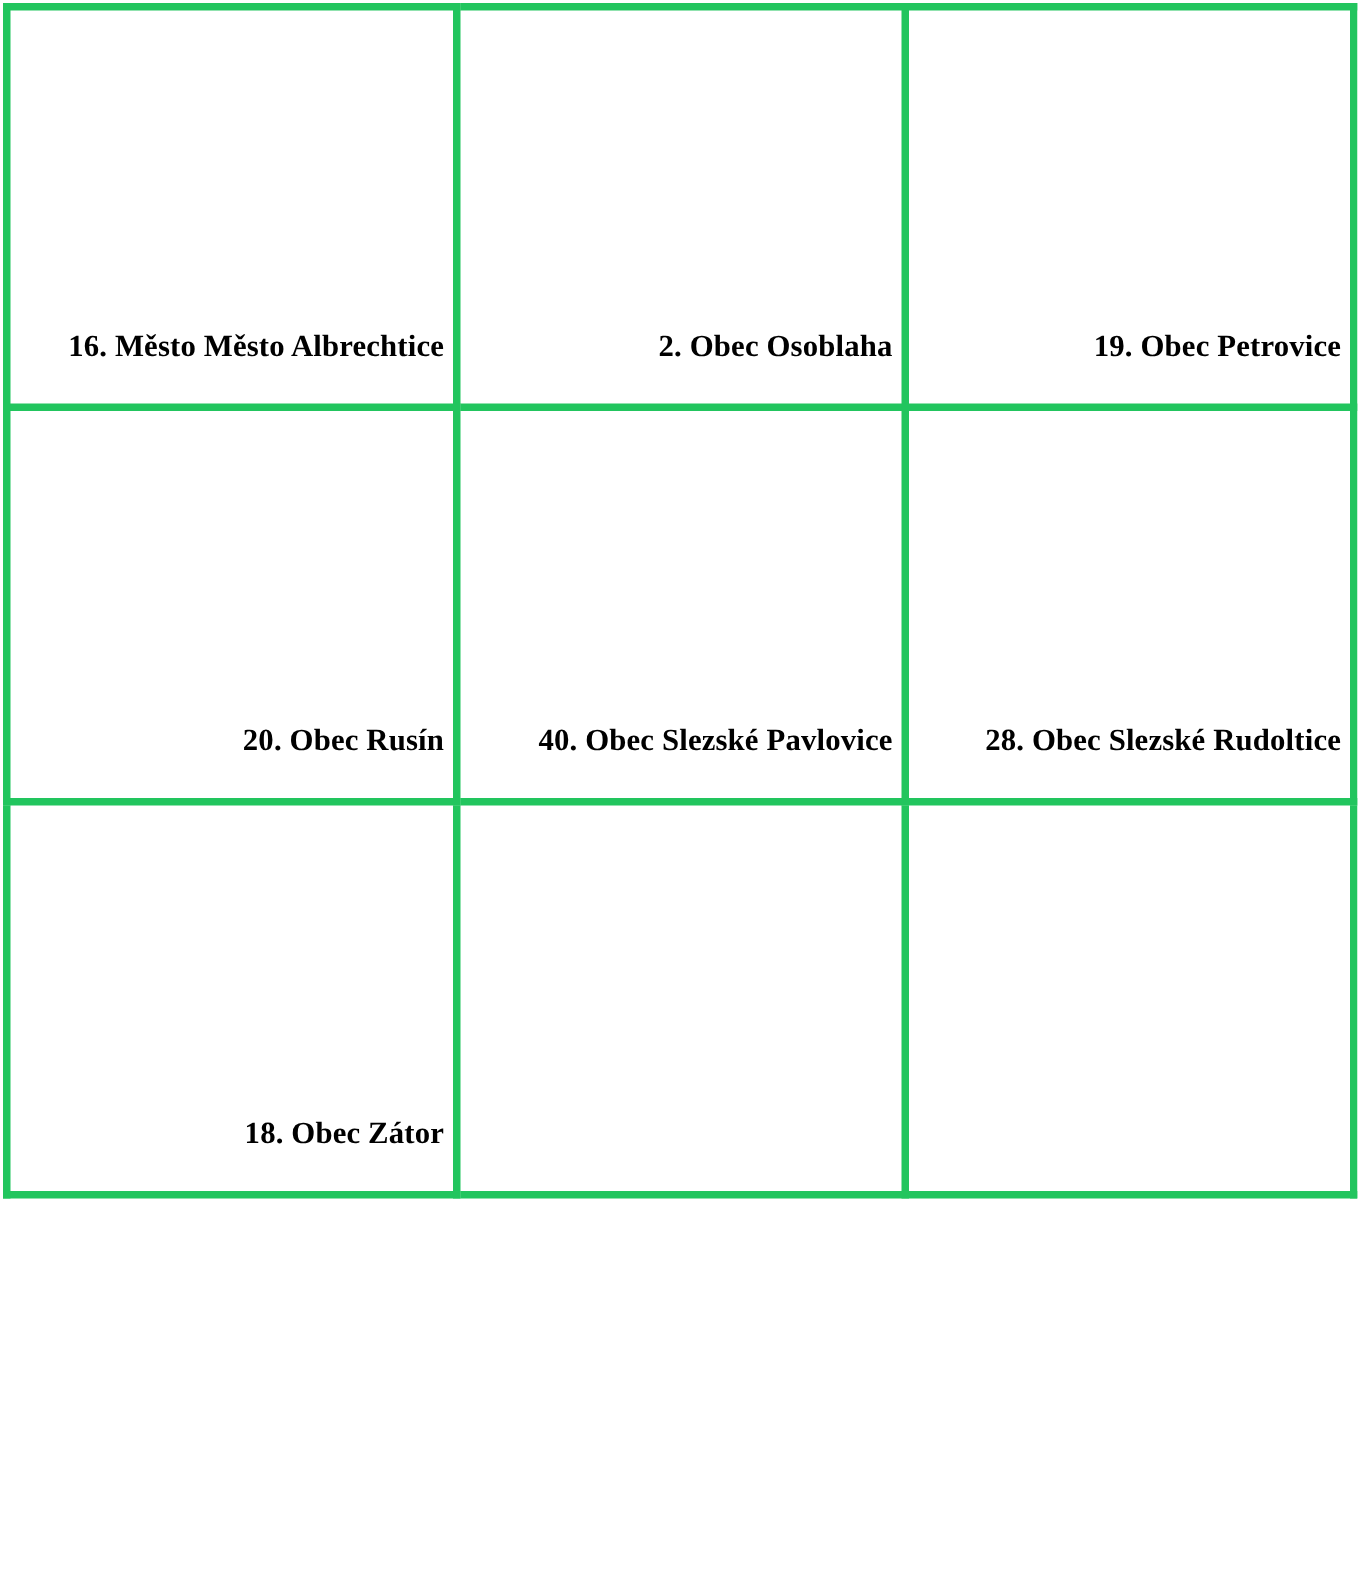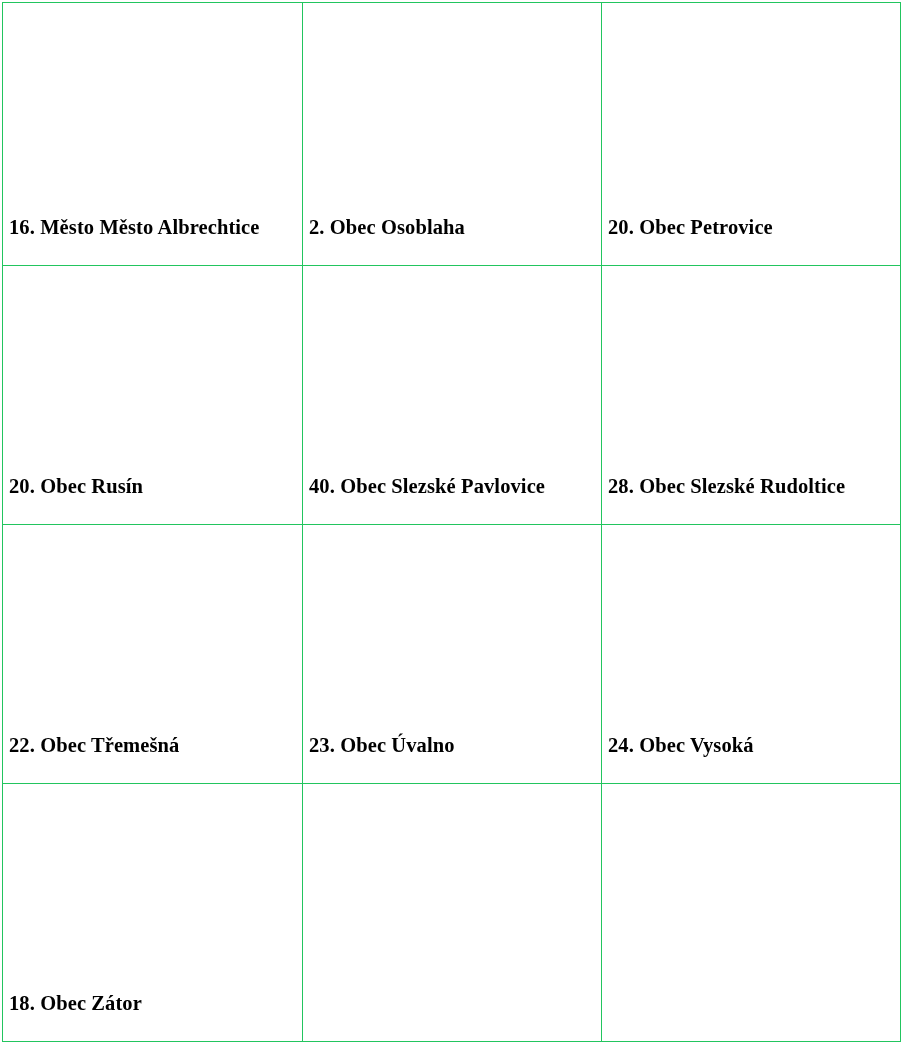"16. Město Město Albrechtice" table.municipality-table td { border: 1px solid #22c55e -> 5px solid #22c55e; text-align: left -> right }
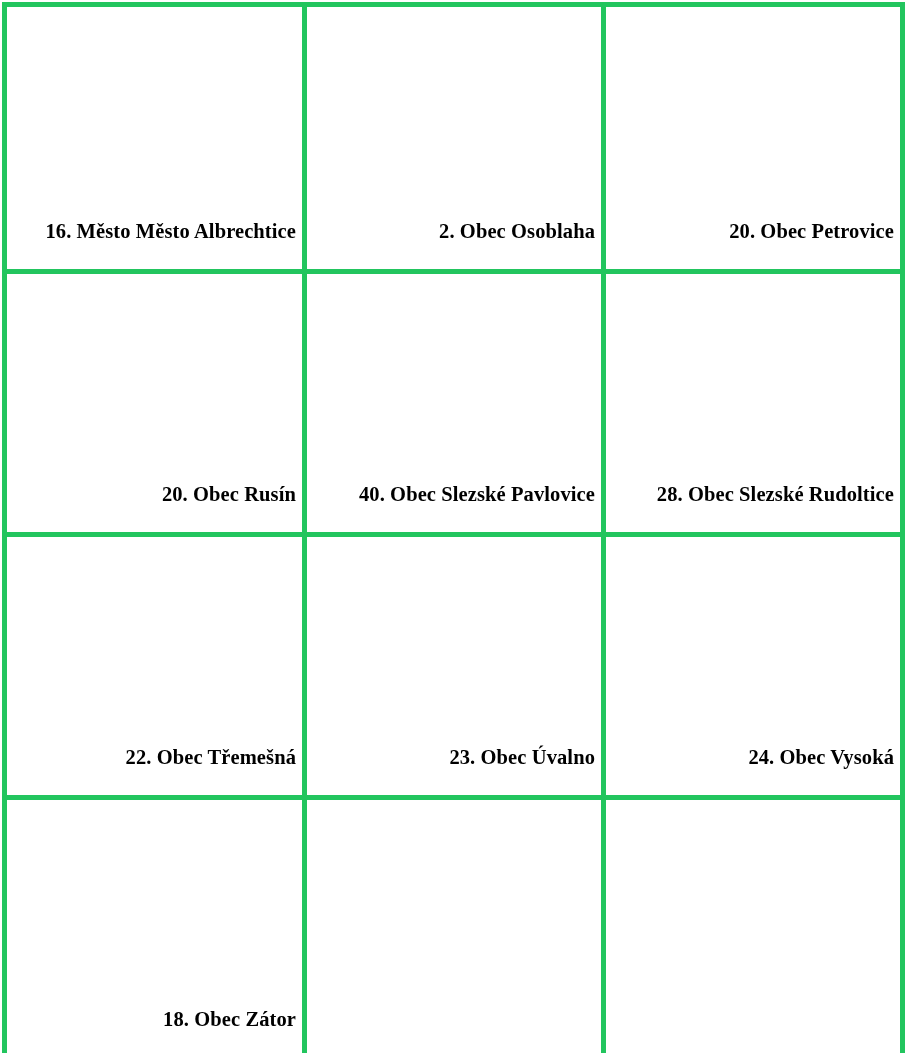"20. Obec Petrovice" span.cell-label { text: 20 -> 19 }
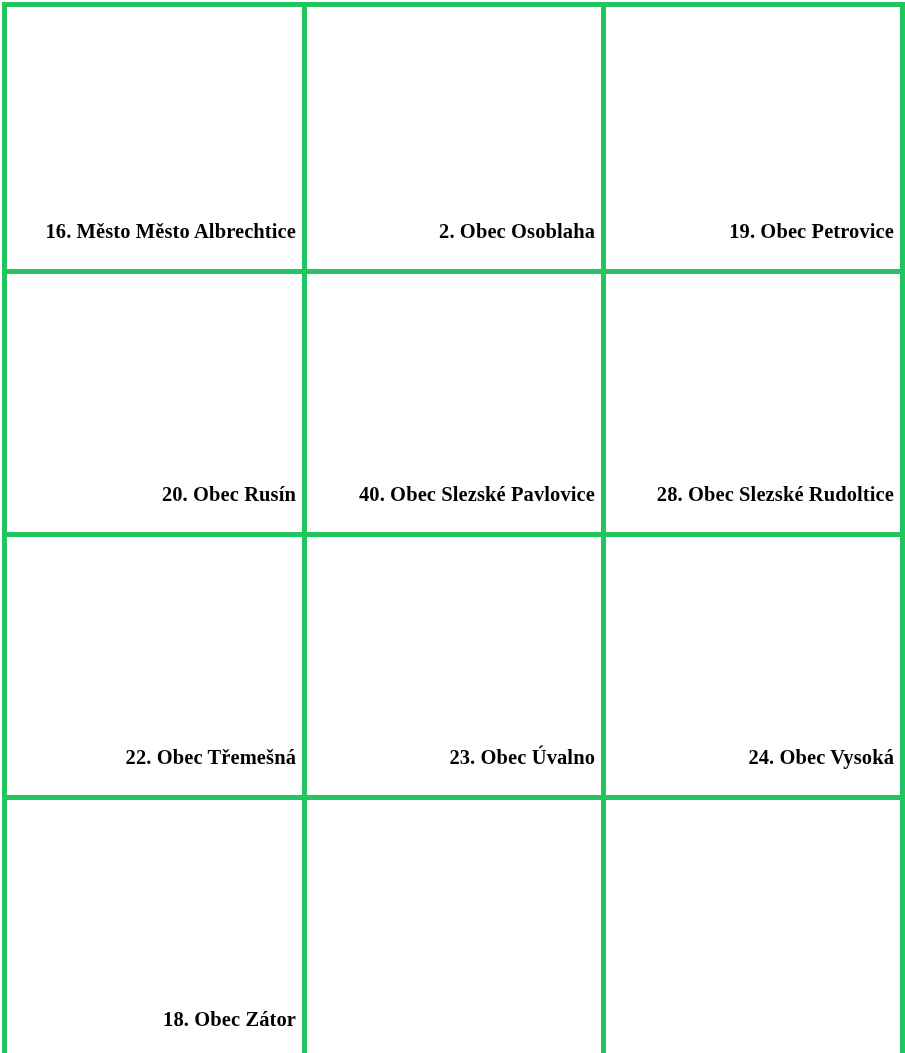"22. Obec Třemešná" tr.row-3 { html: <tr> <td> <span>22. Obec Třemešná</span> </td> <td> <span>23. Obec Úvalno</span> </td> <td> <span>24. Obec Vysoká</span> </td> </tr> -> none }
